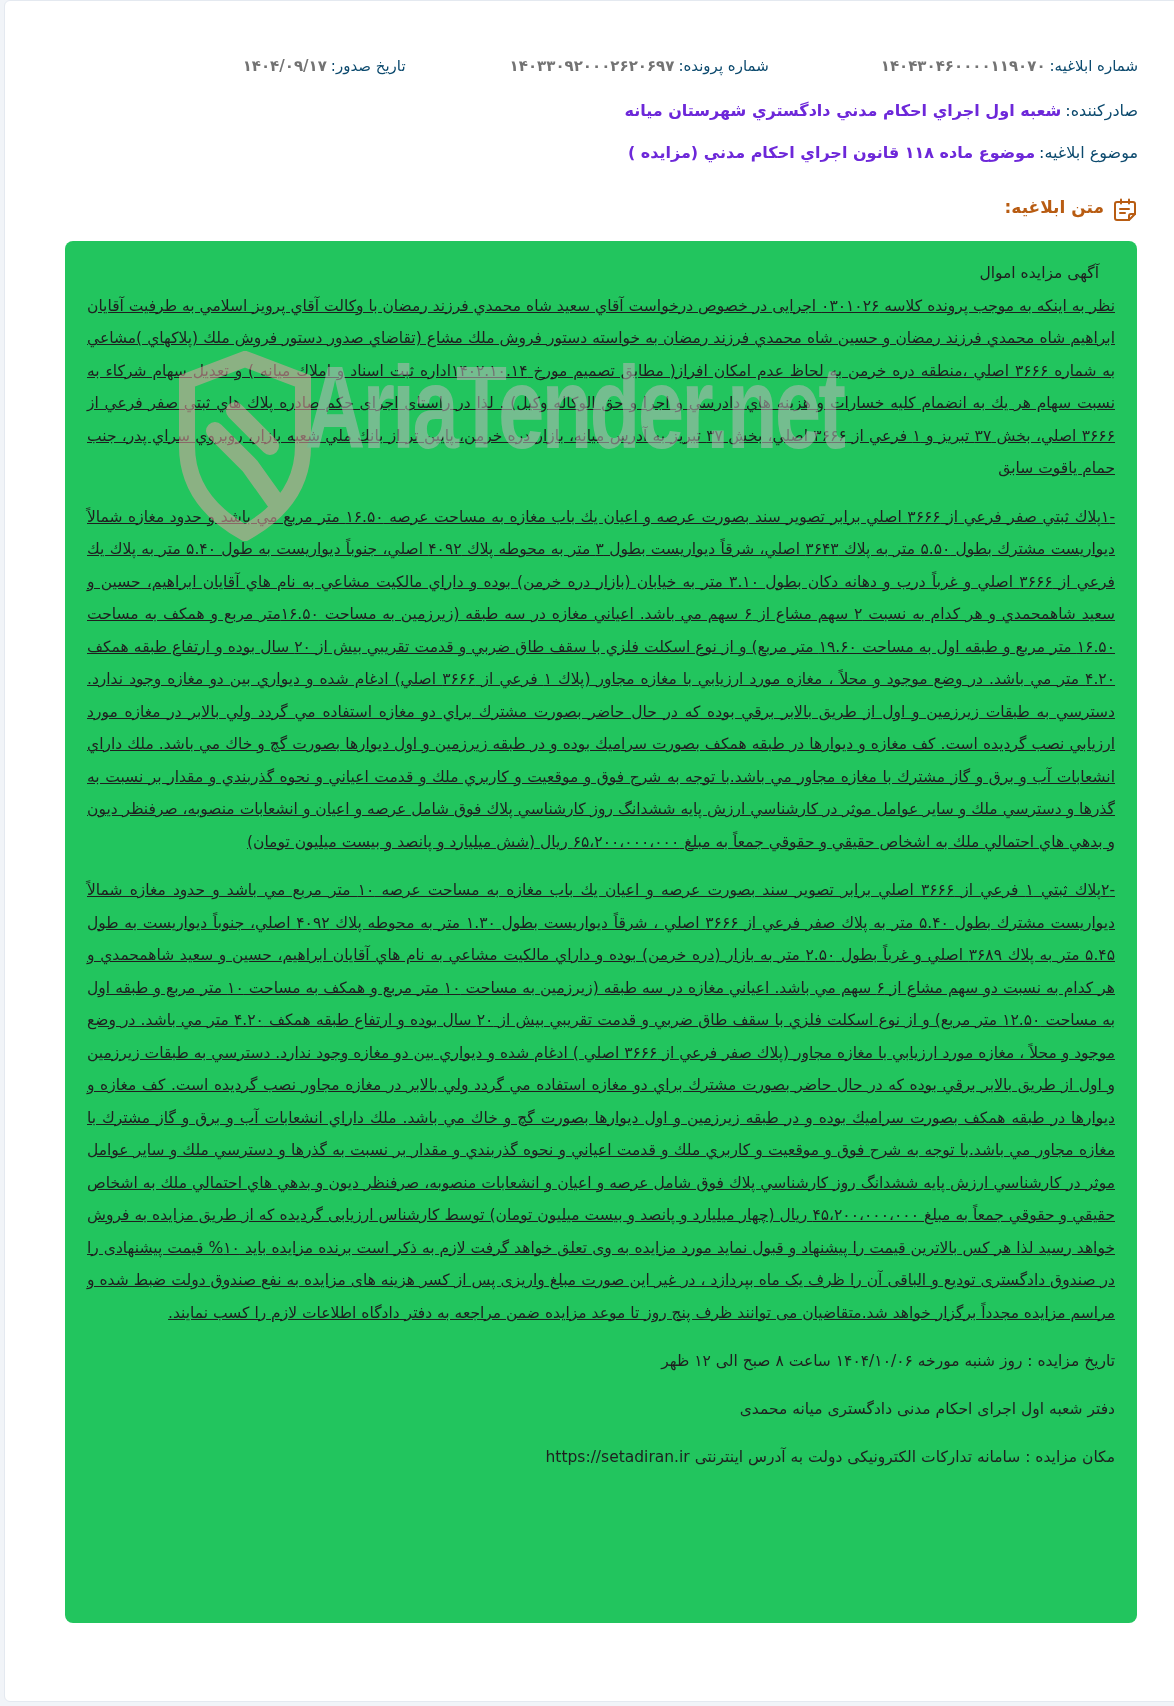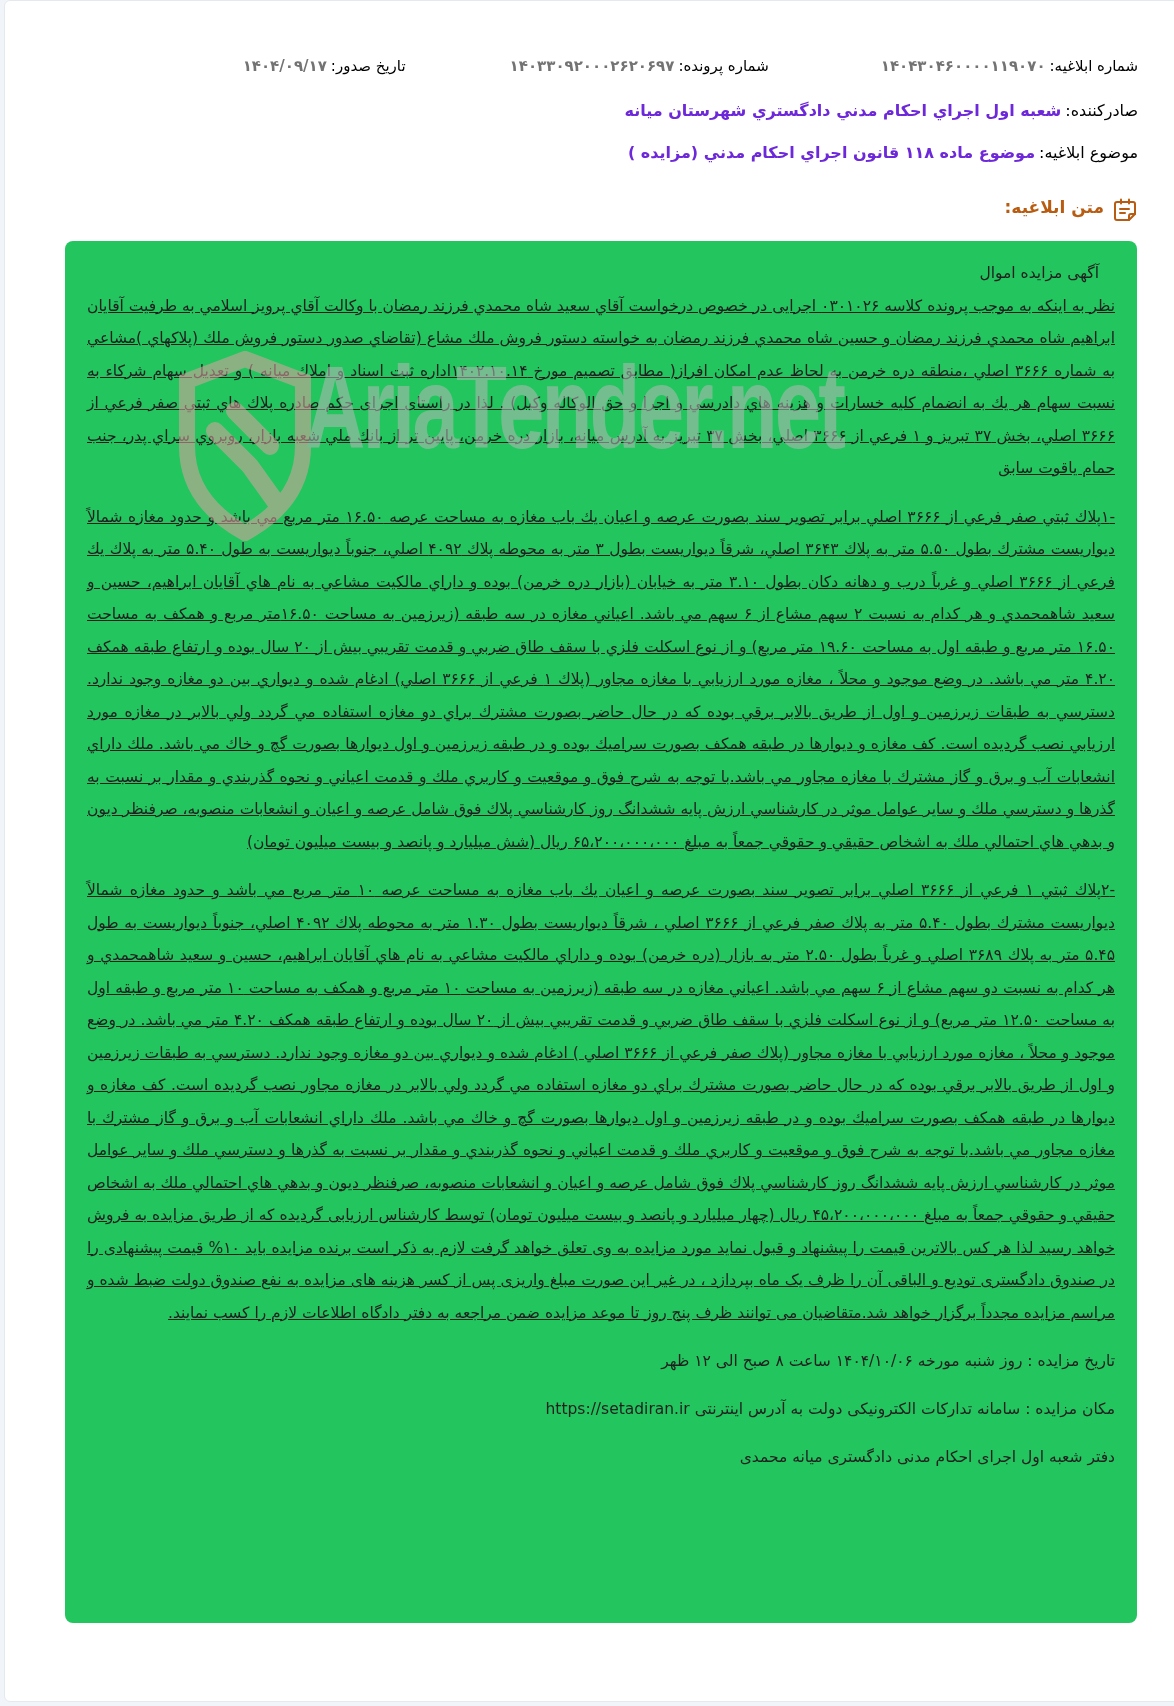"تاریخ صدور:" .meta-label { color: #000000 -> #0c4a6e }
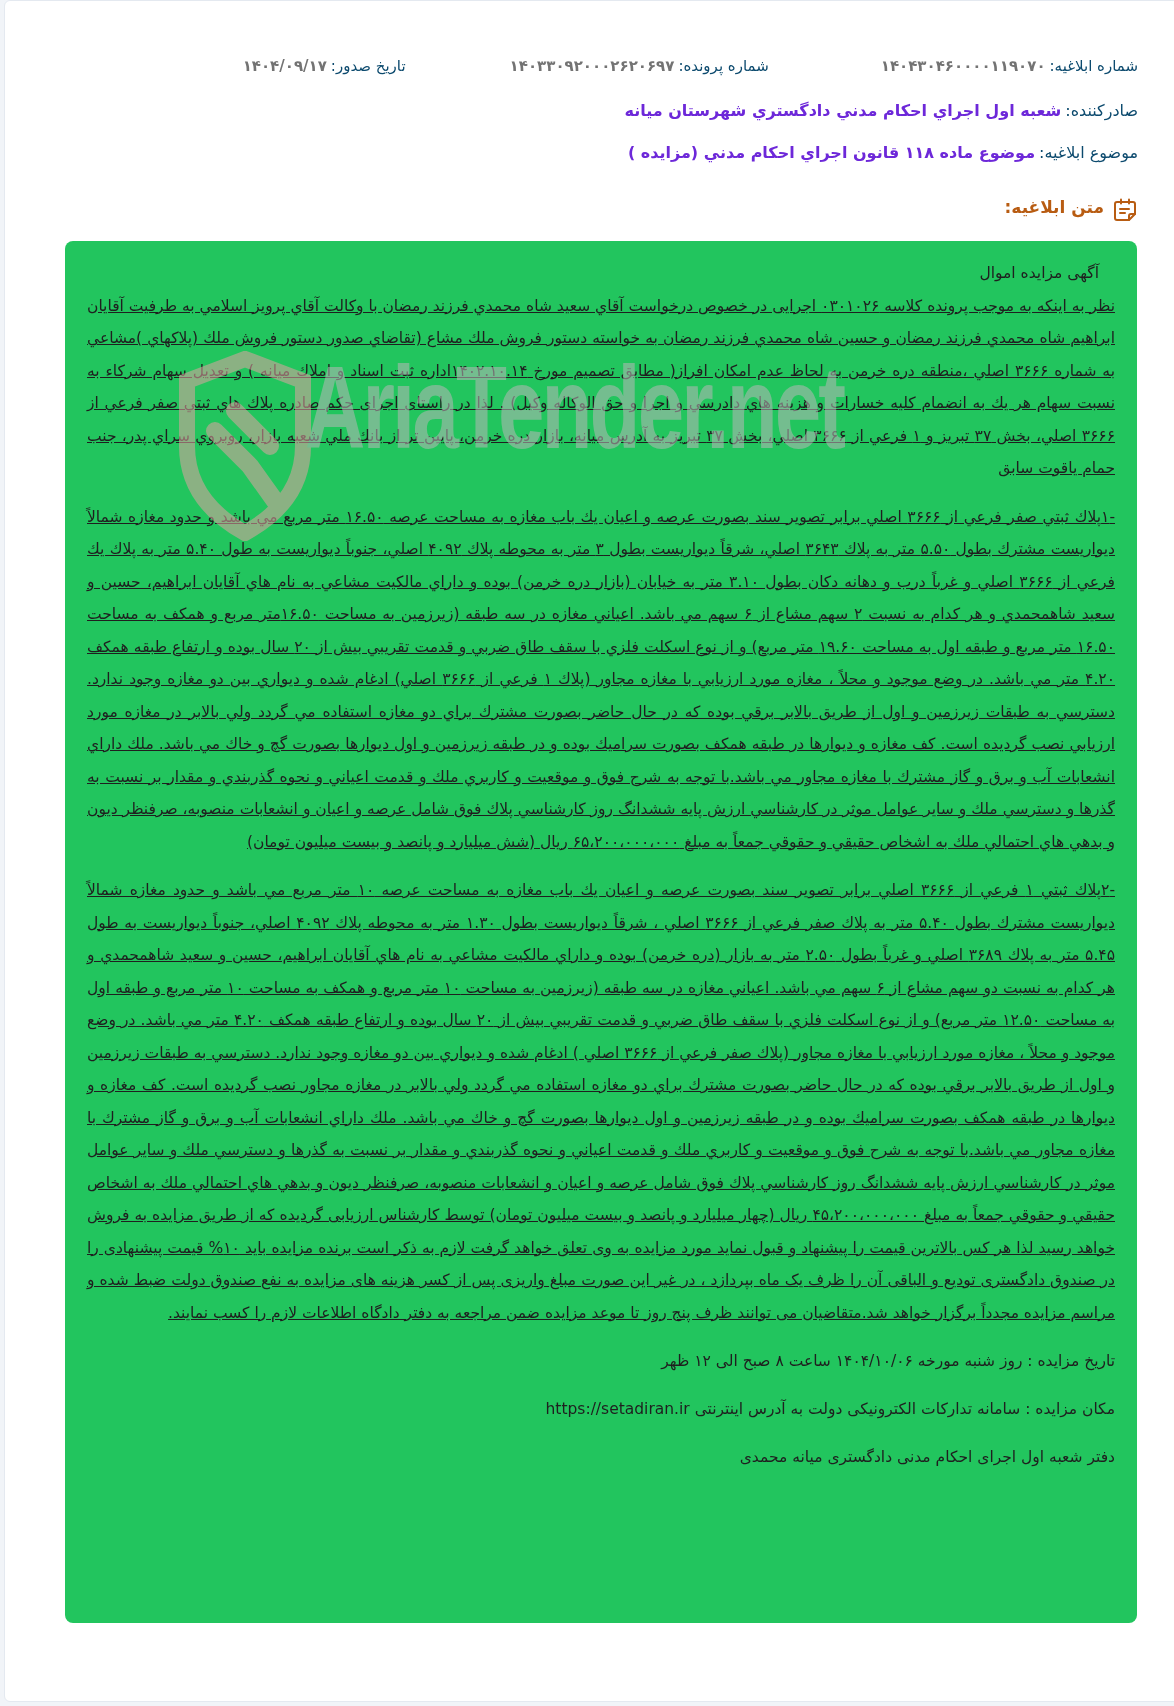"مکان مزایده : سامانه تدارکات" p.tail { order: before "دفتر شعبه اول اجرای احکام" -> after "دفتر شعبه اول اجرای احکام" }
